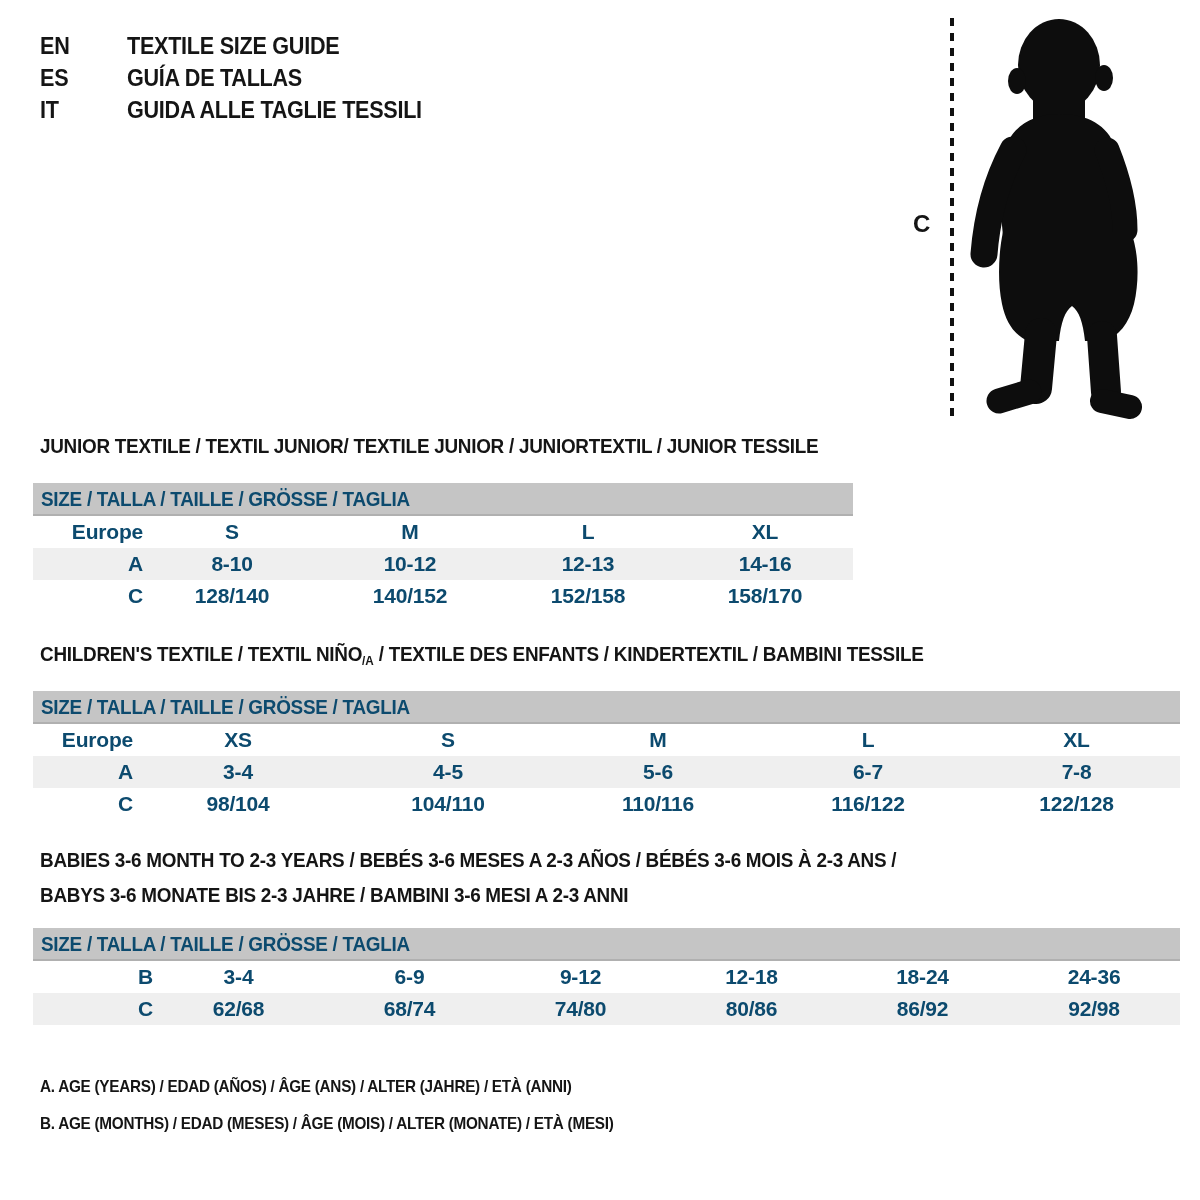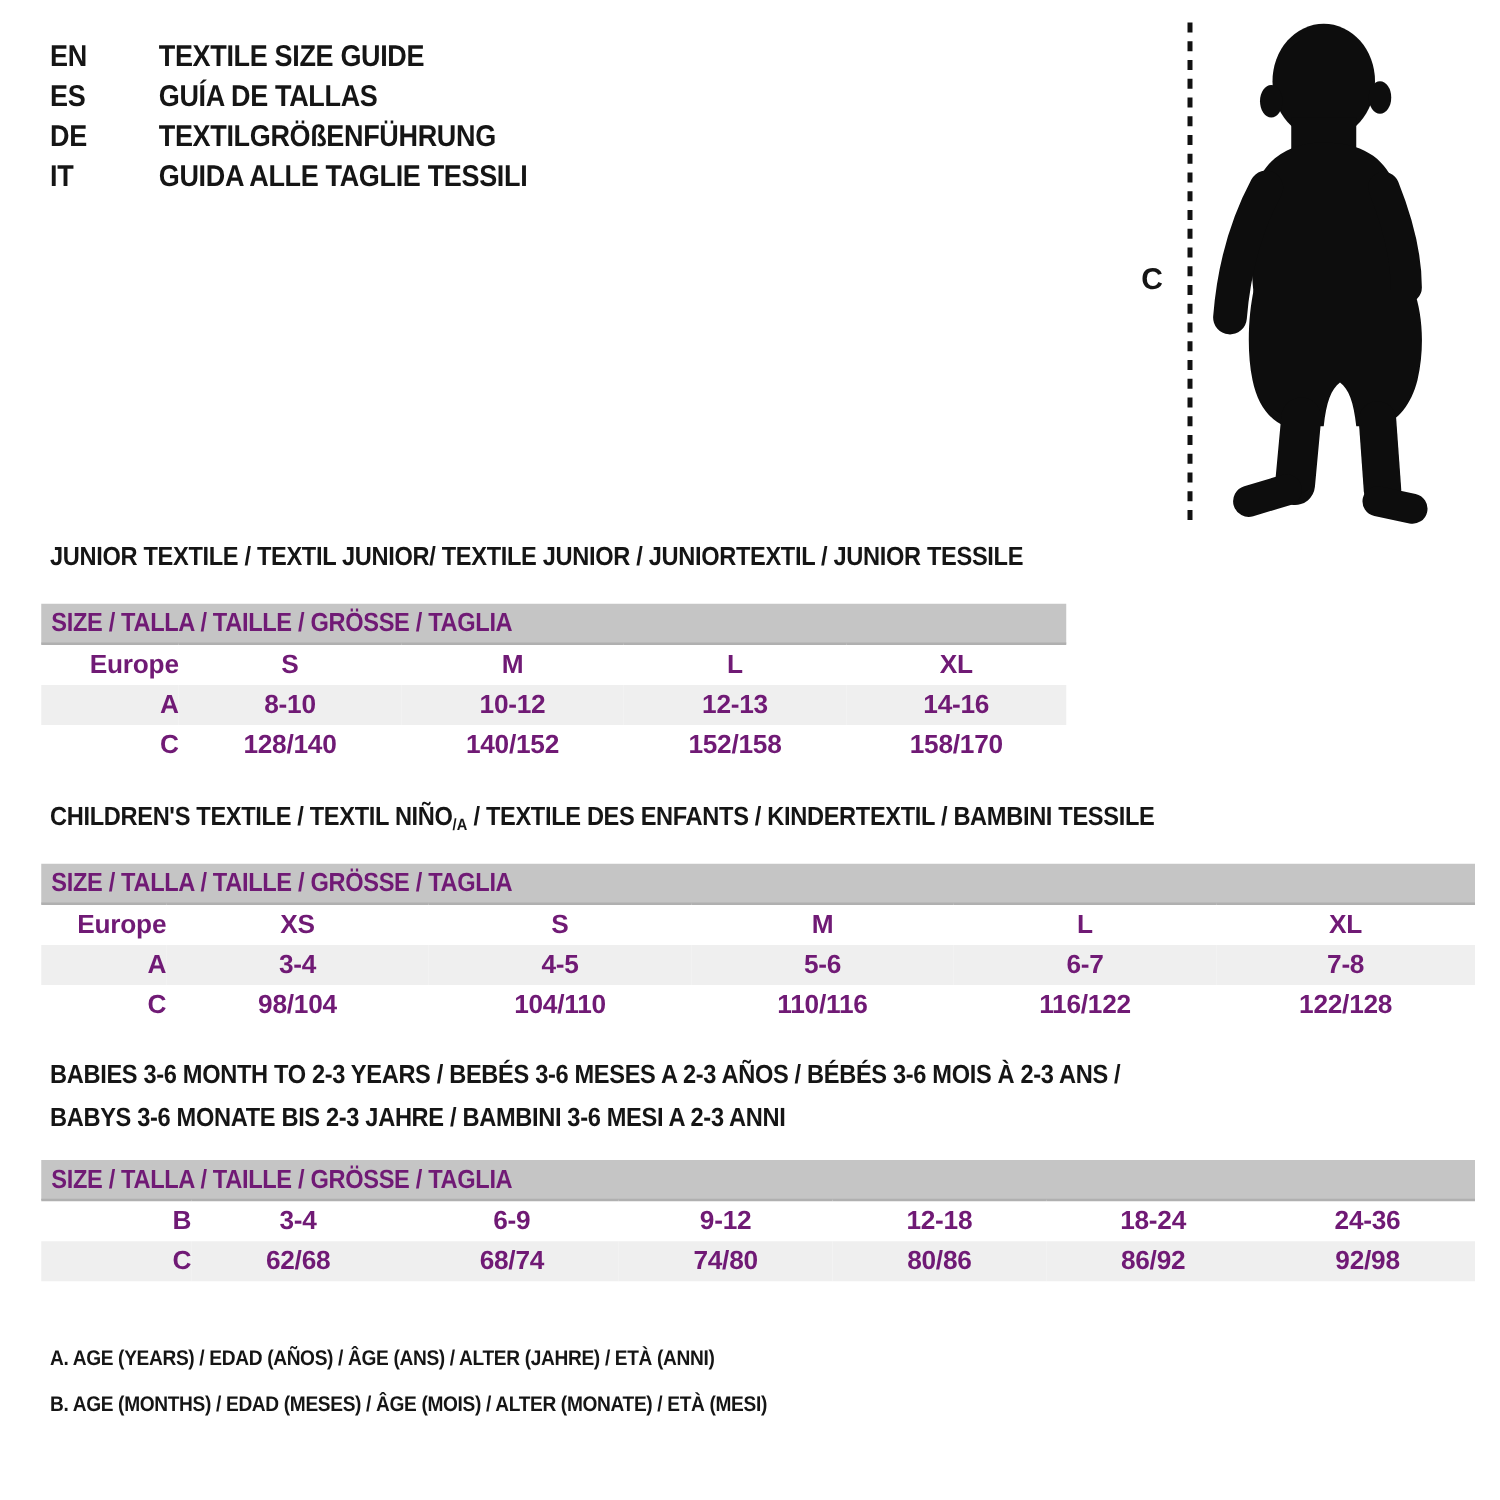"DE" div.lang-row { html: <div> <span>DE</span> <span>TEXTILGRÖßENFÜHRUNG</span> </div> -> none }
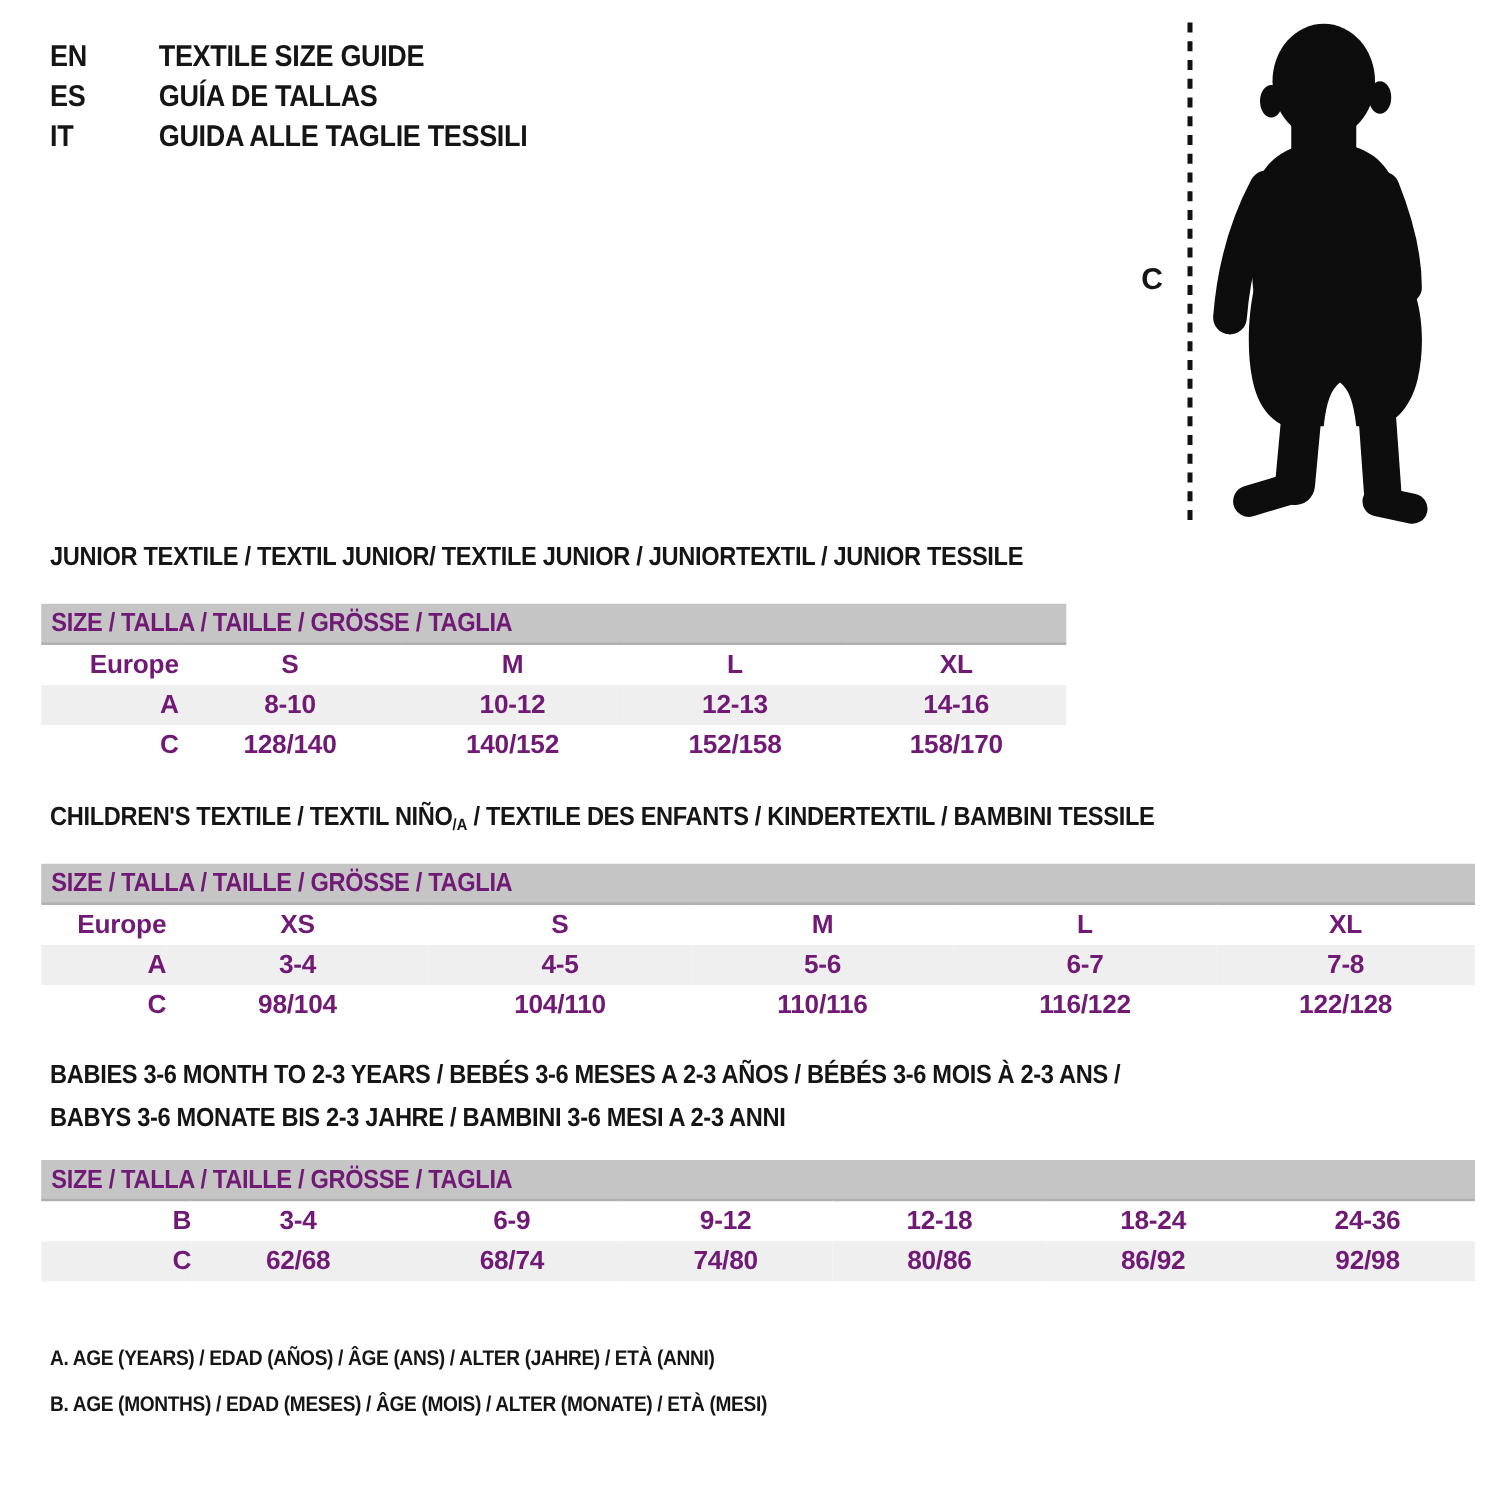"SIZE / TALLA / TAILLE" table.size-table td { color: #701a75 -> #0c4a6e }
